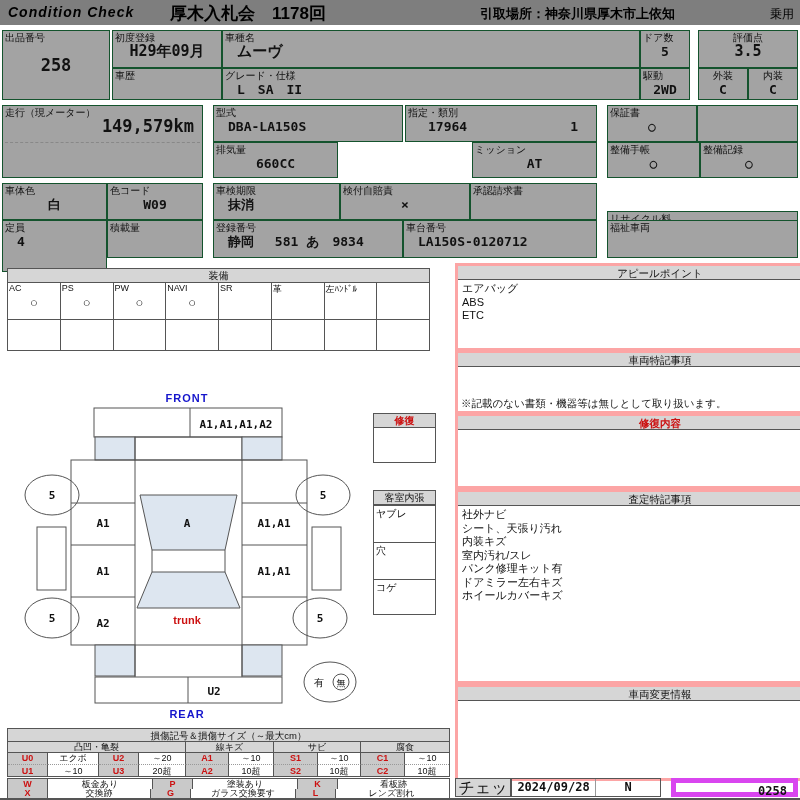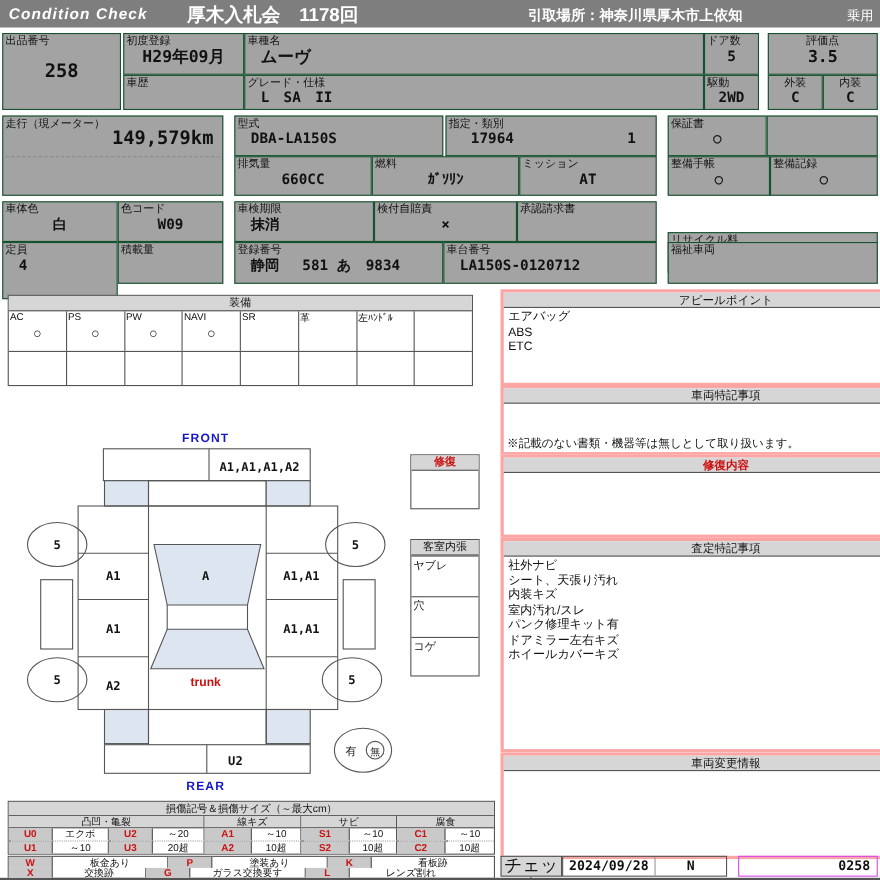"Condition Check" .topbar { color: #ffffff -> #000000 }
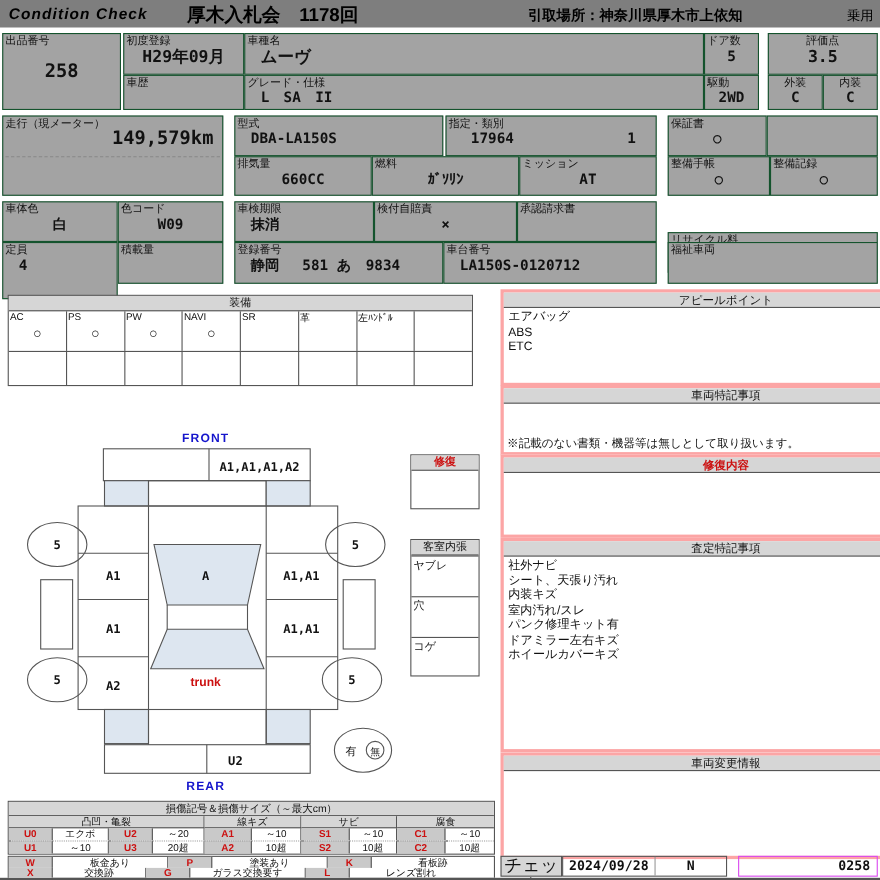"燃料" div.box { html: <div> <span>燃料</span> <span>ｶﾞｿﾘﾝ</span> </div> -> none }
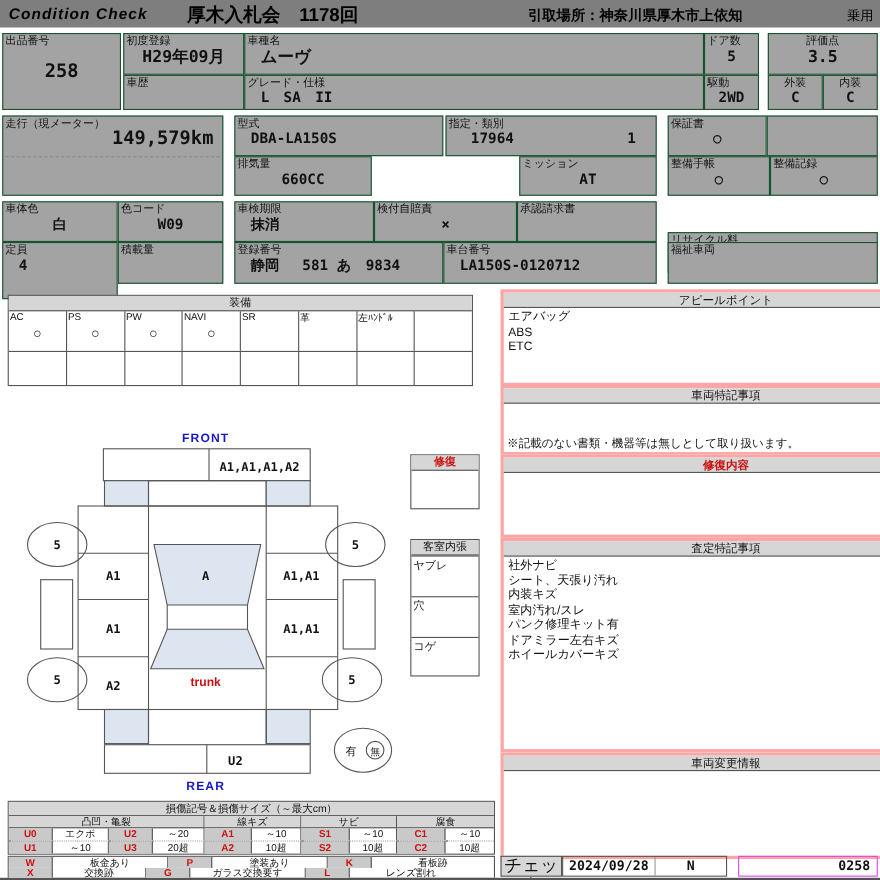"交換跡" div.sz { width: 85px -> 103px }
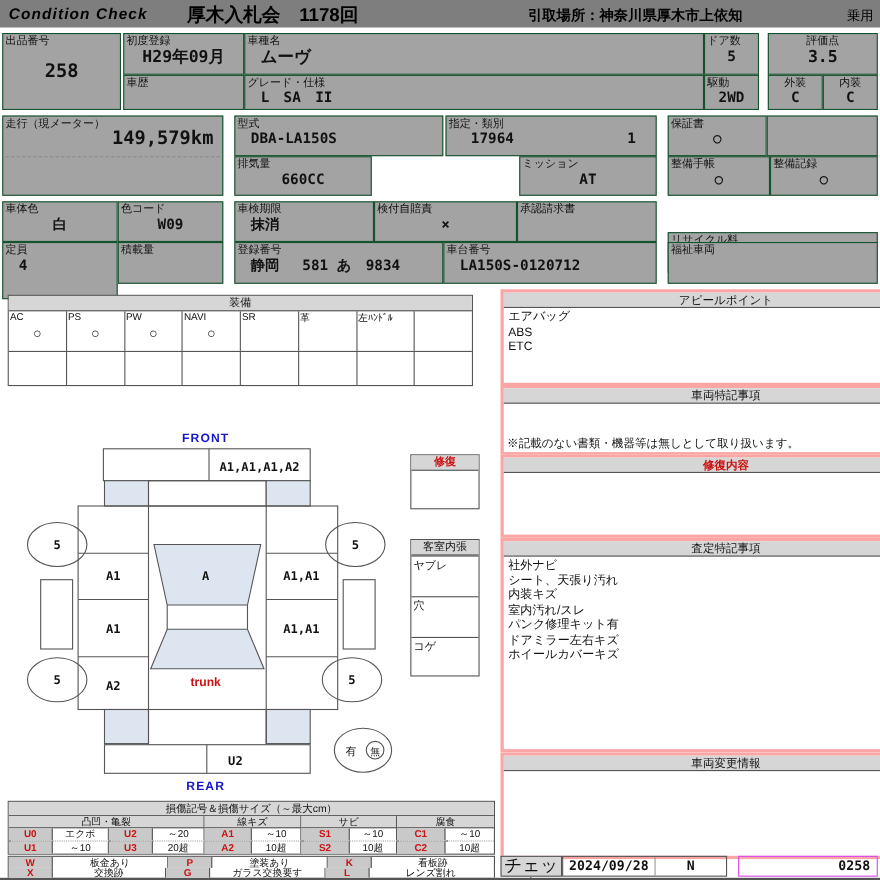"0258" .chk-num { border: 1px solid #d946ef -> 5px solid #d946ef }
